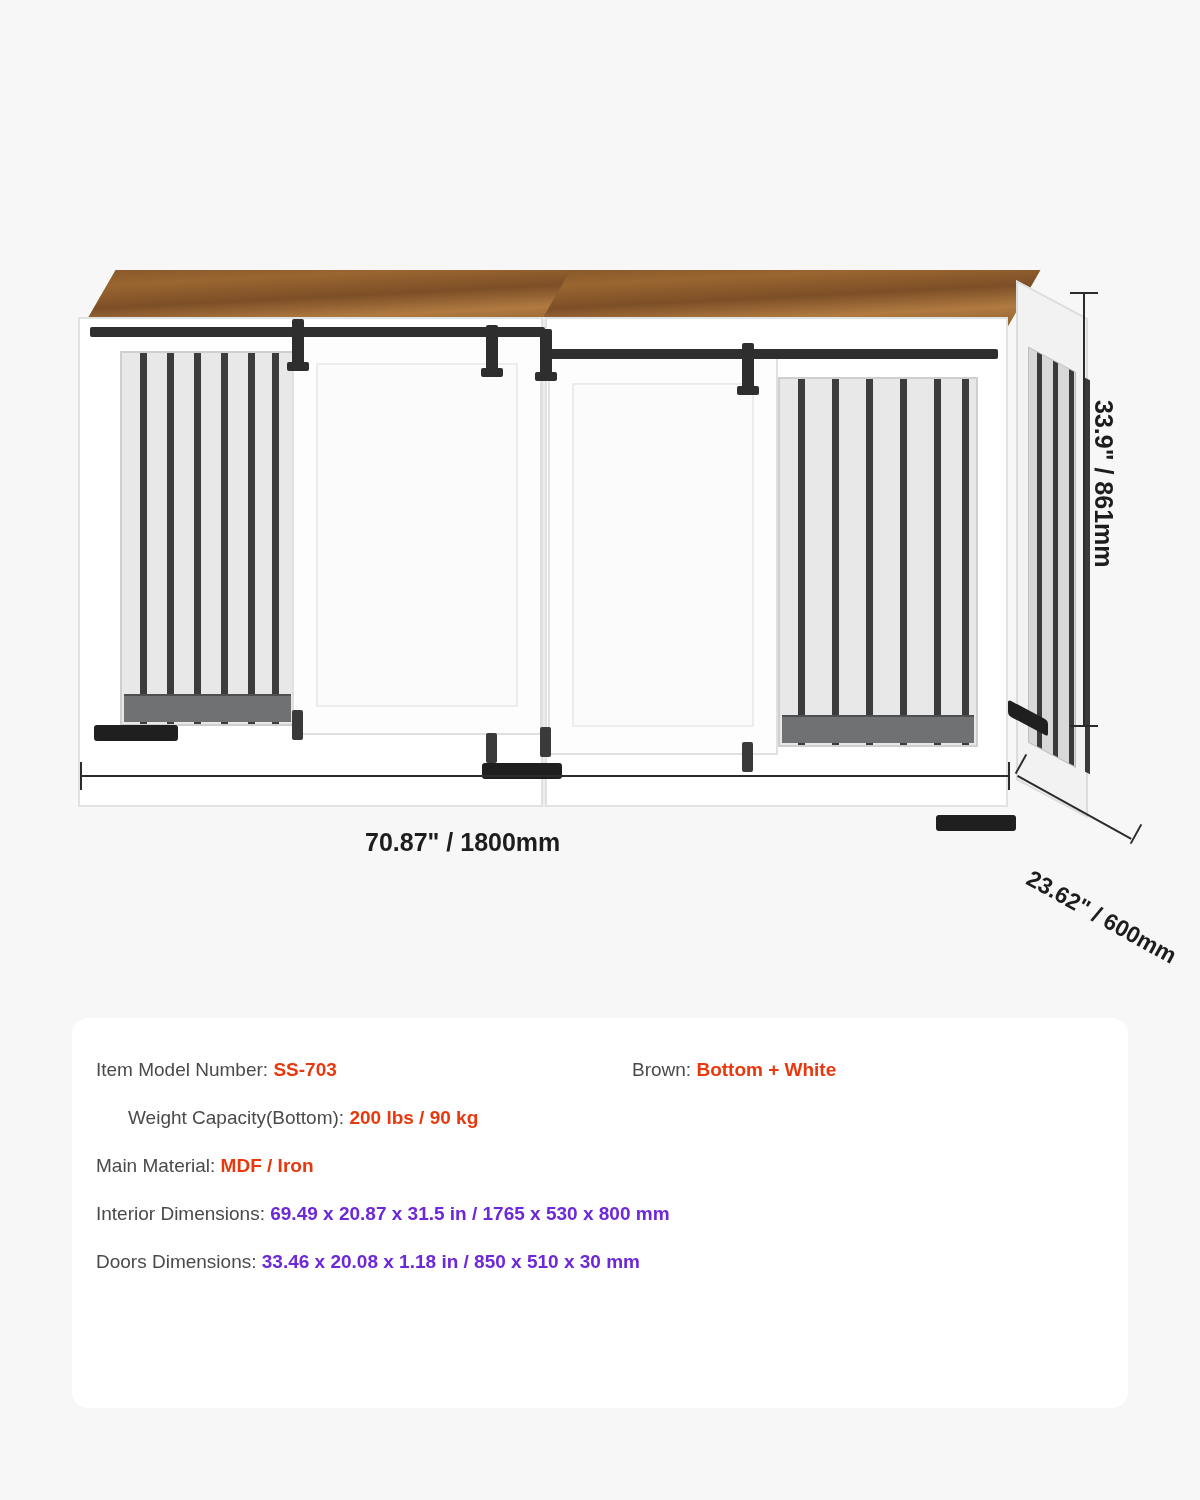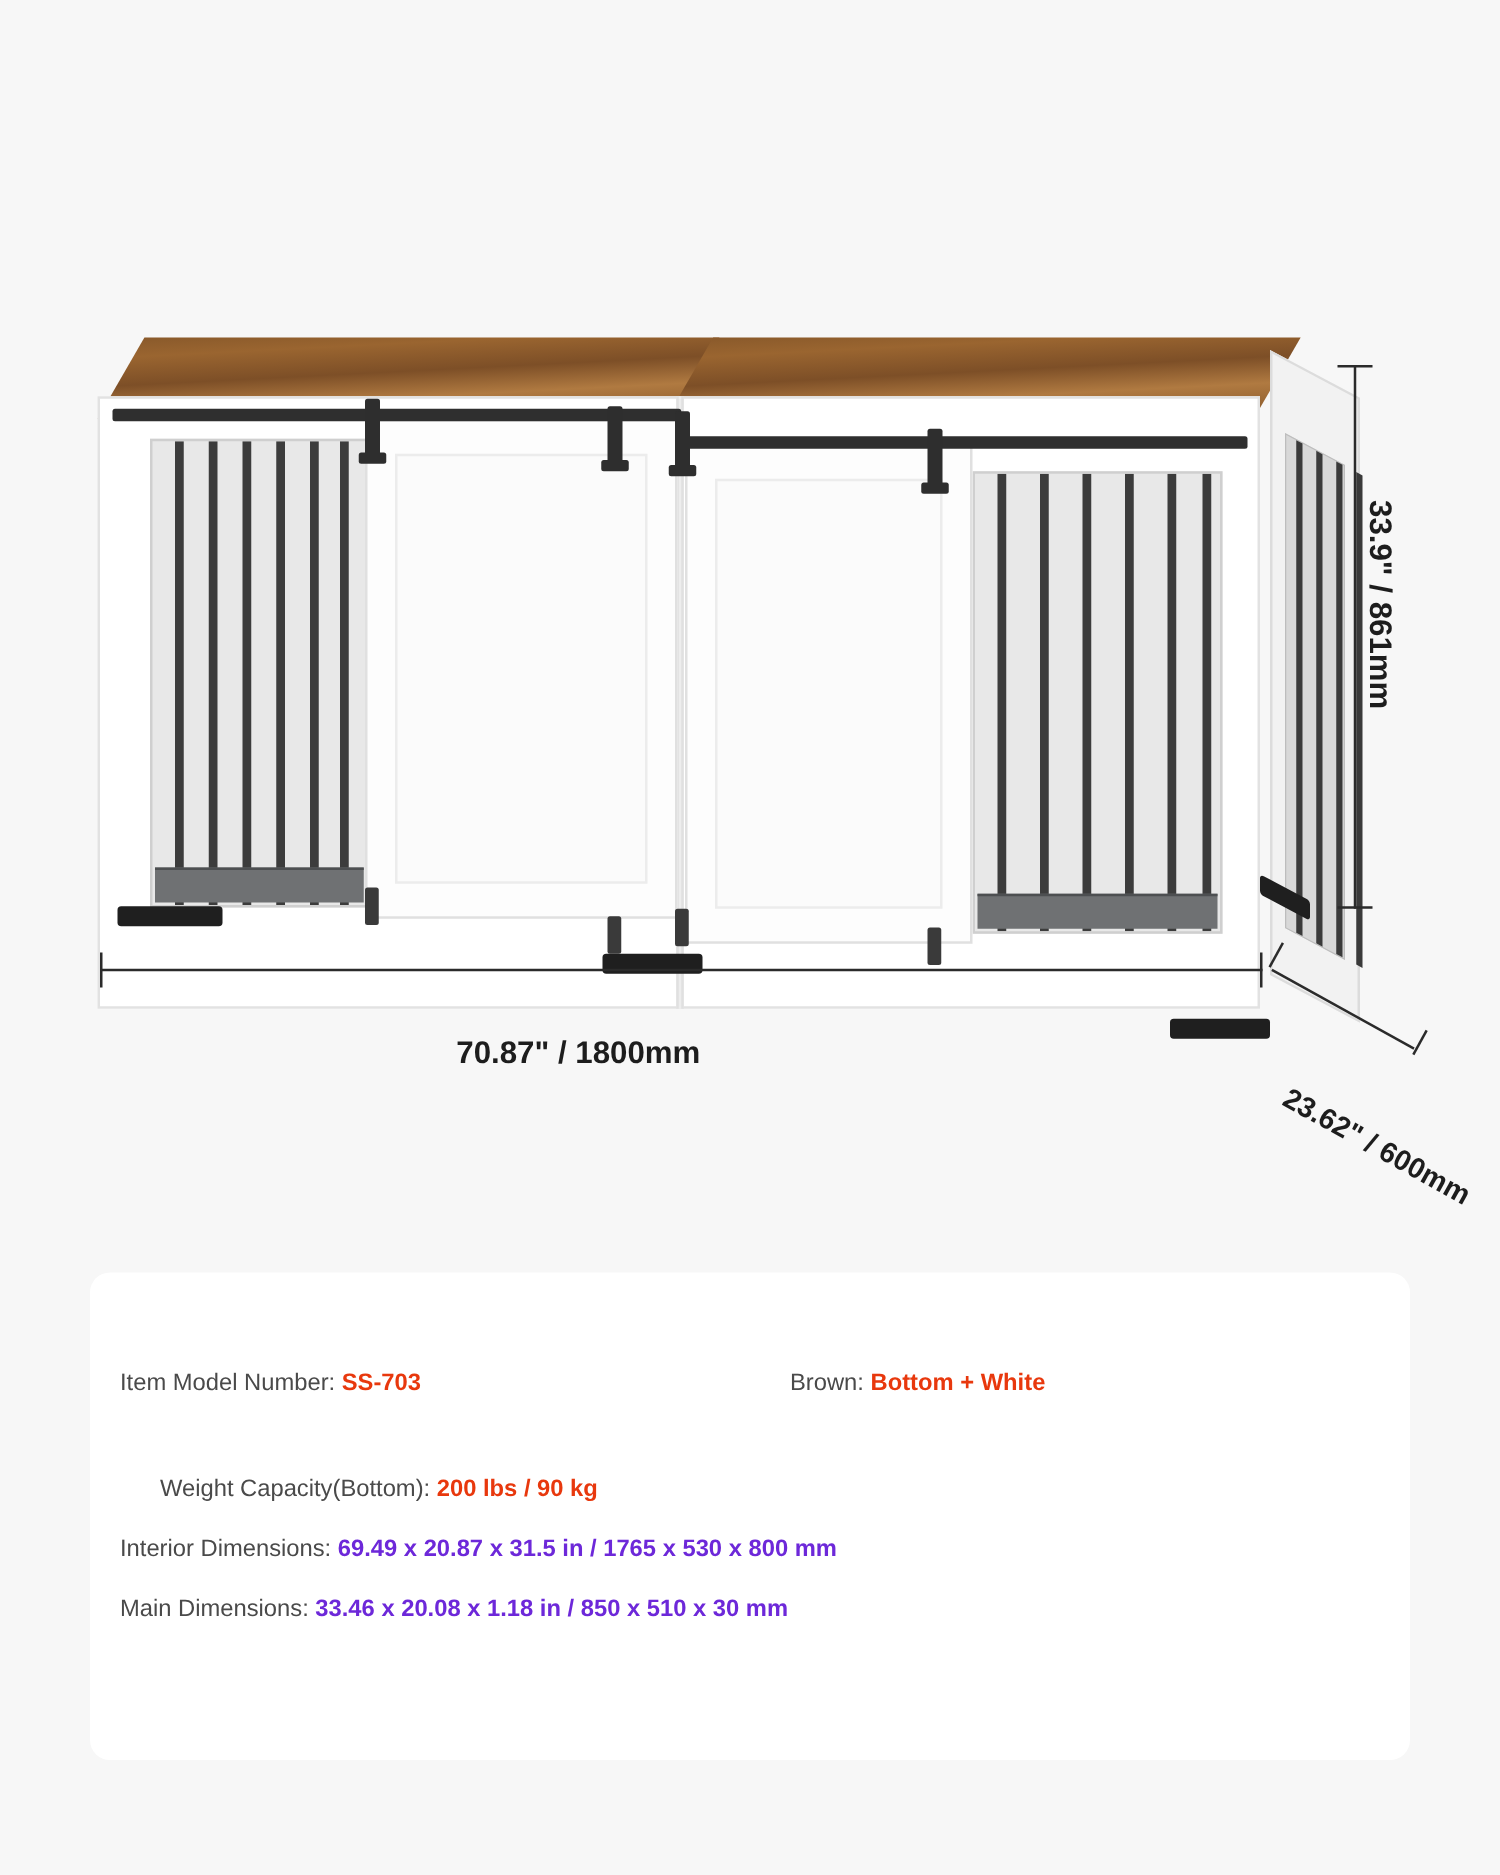"Item Model Number: SS-703" .spec-item { margin-top: 37px -> none }
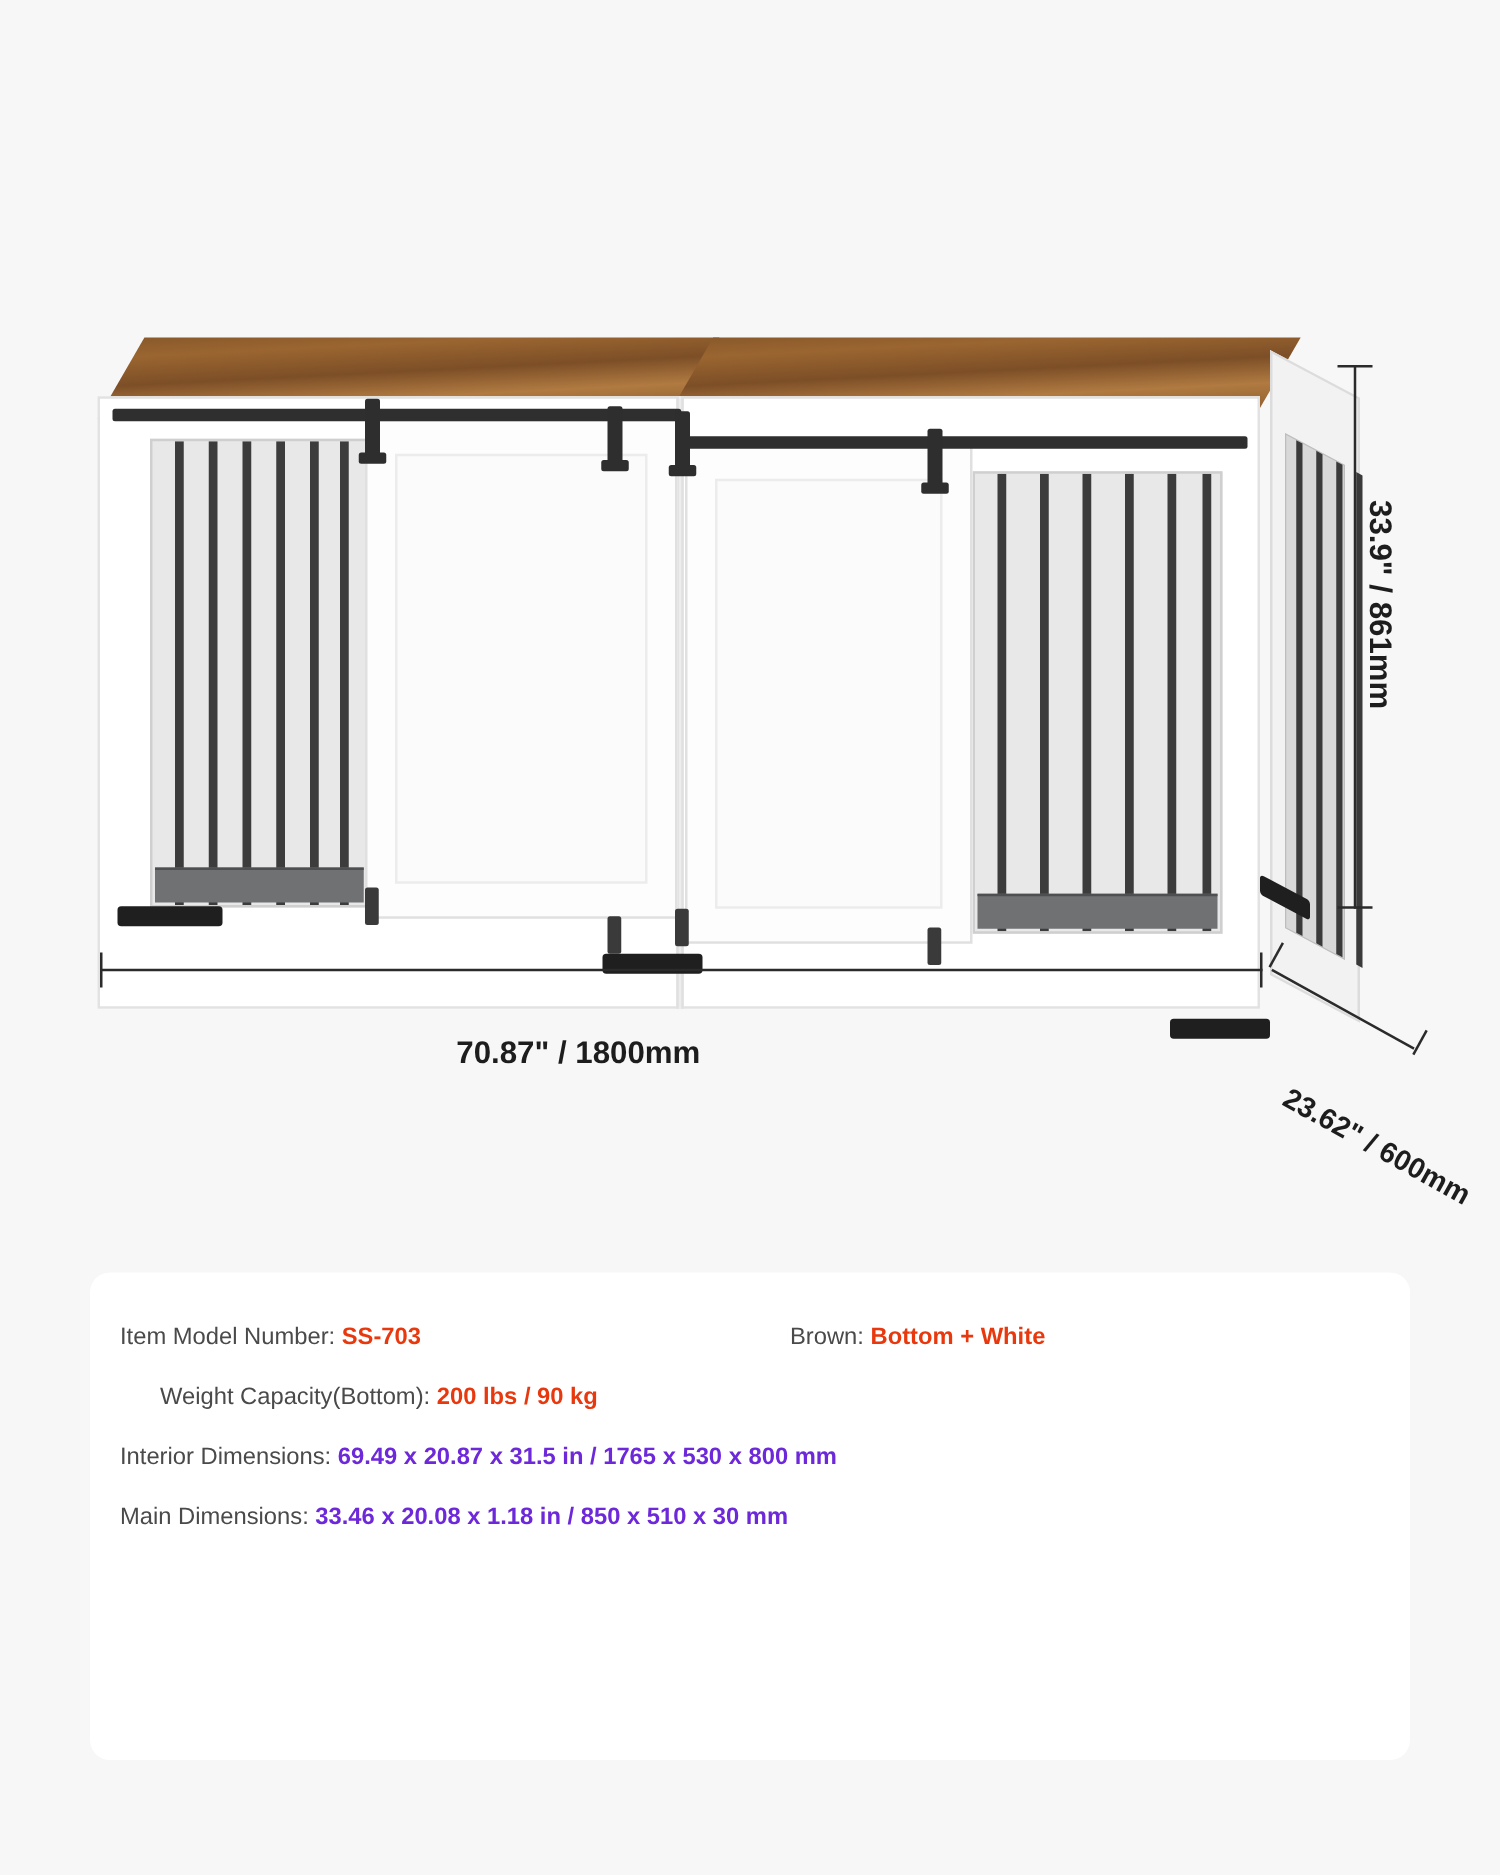"Main Material: MDF / Iron" div.spec-col { html: none -> <div> <div> <span>Main Material:</span> <span>MDF / Iron</span> </div> </div> }
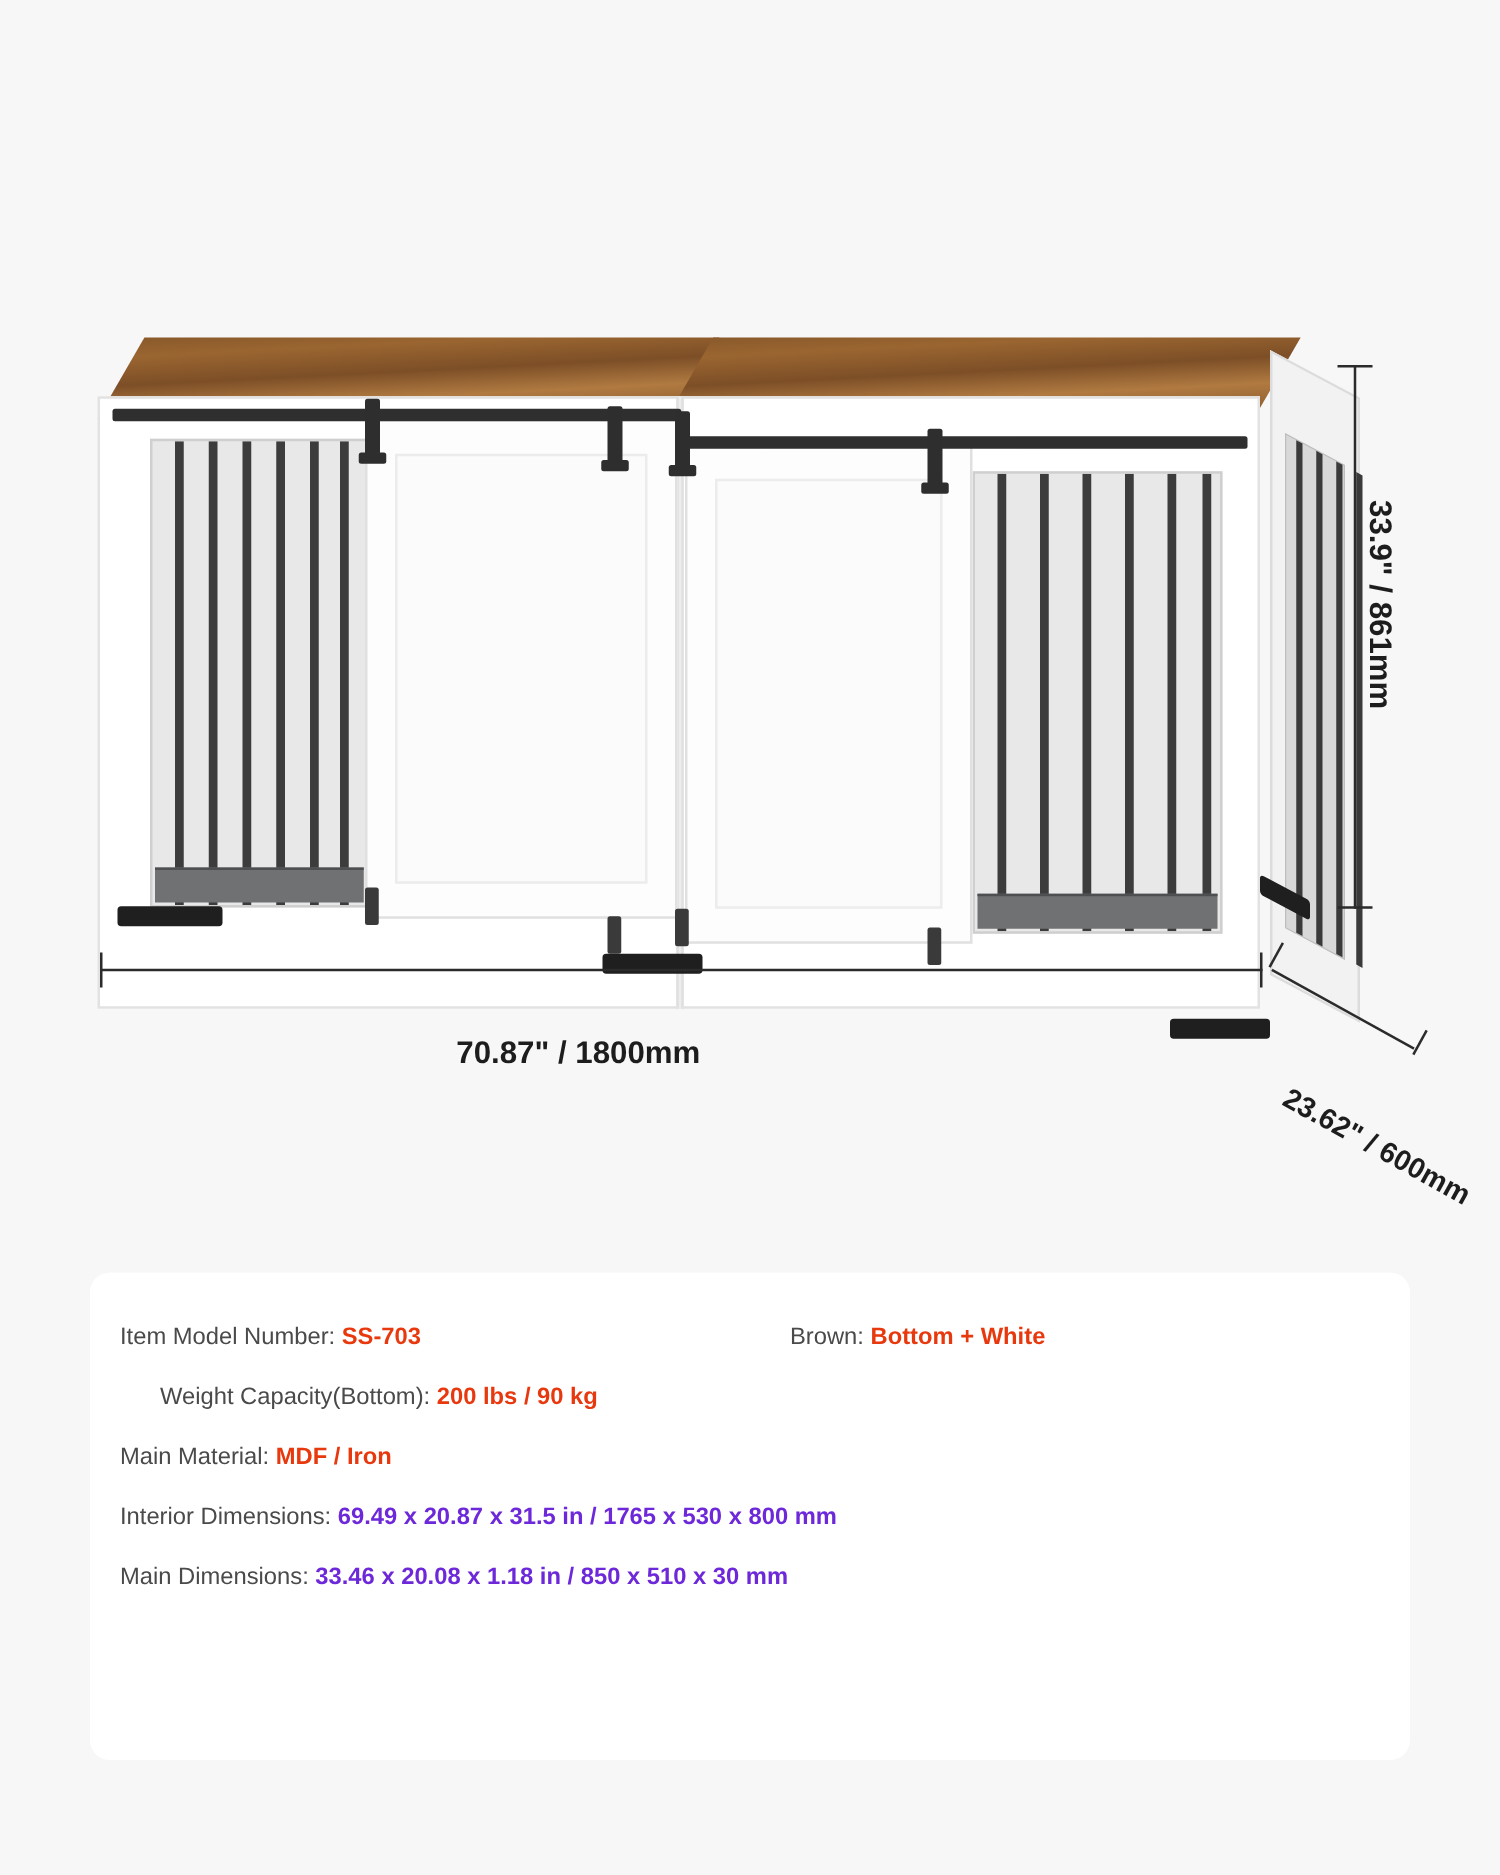"Main Dimensions:" span { text: Main -> Doors }
